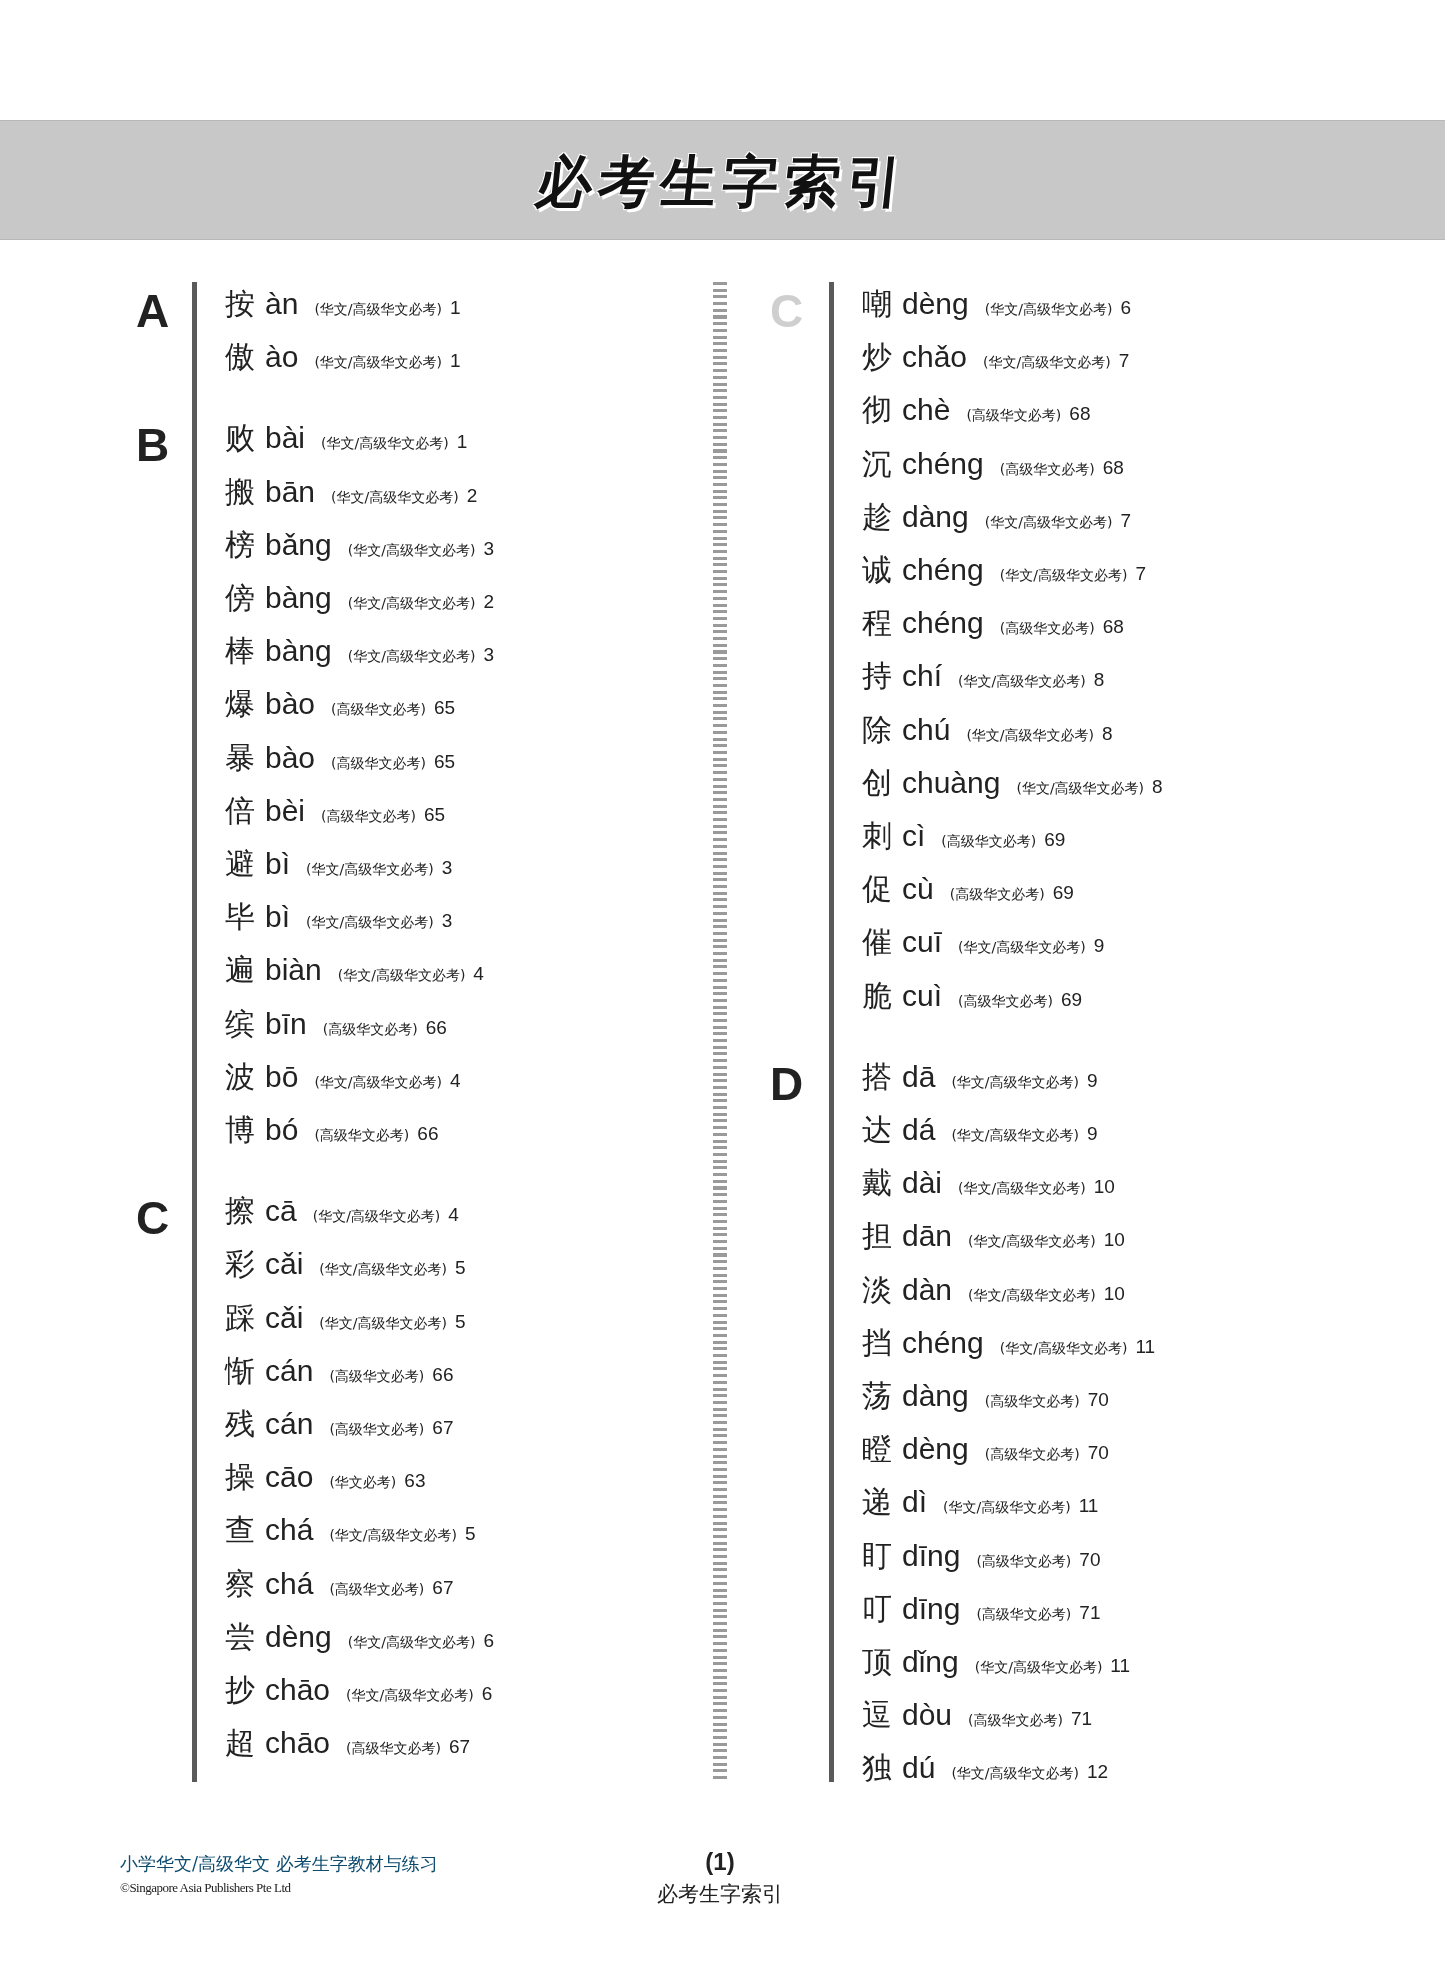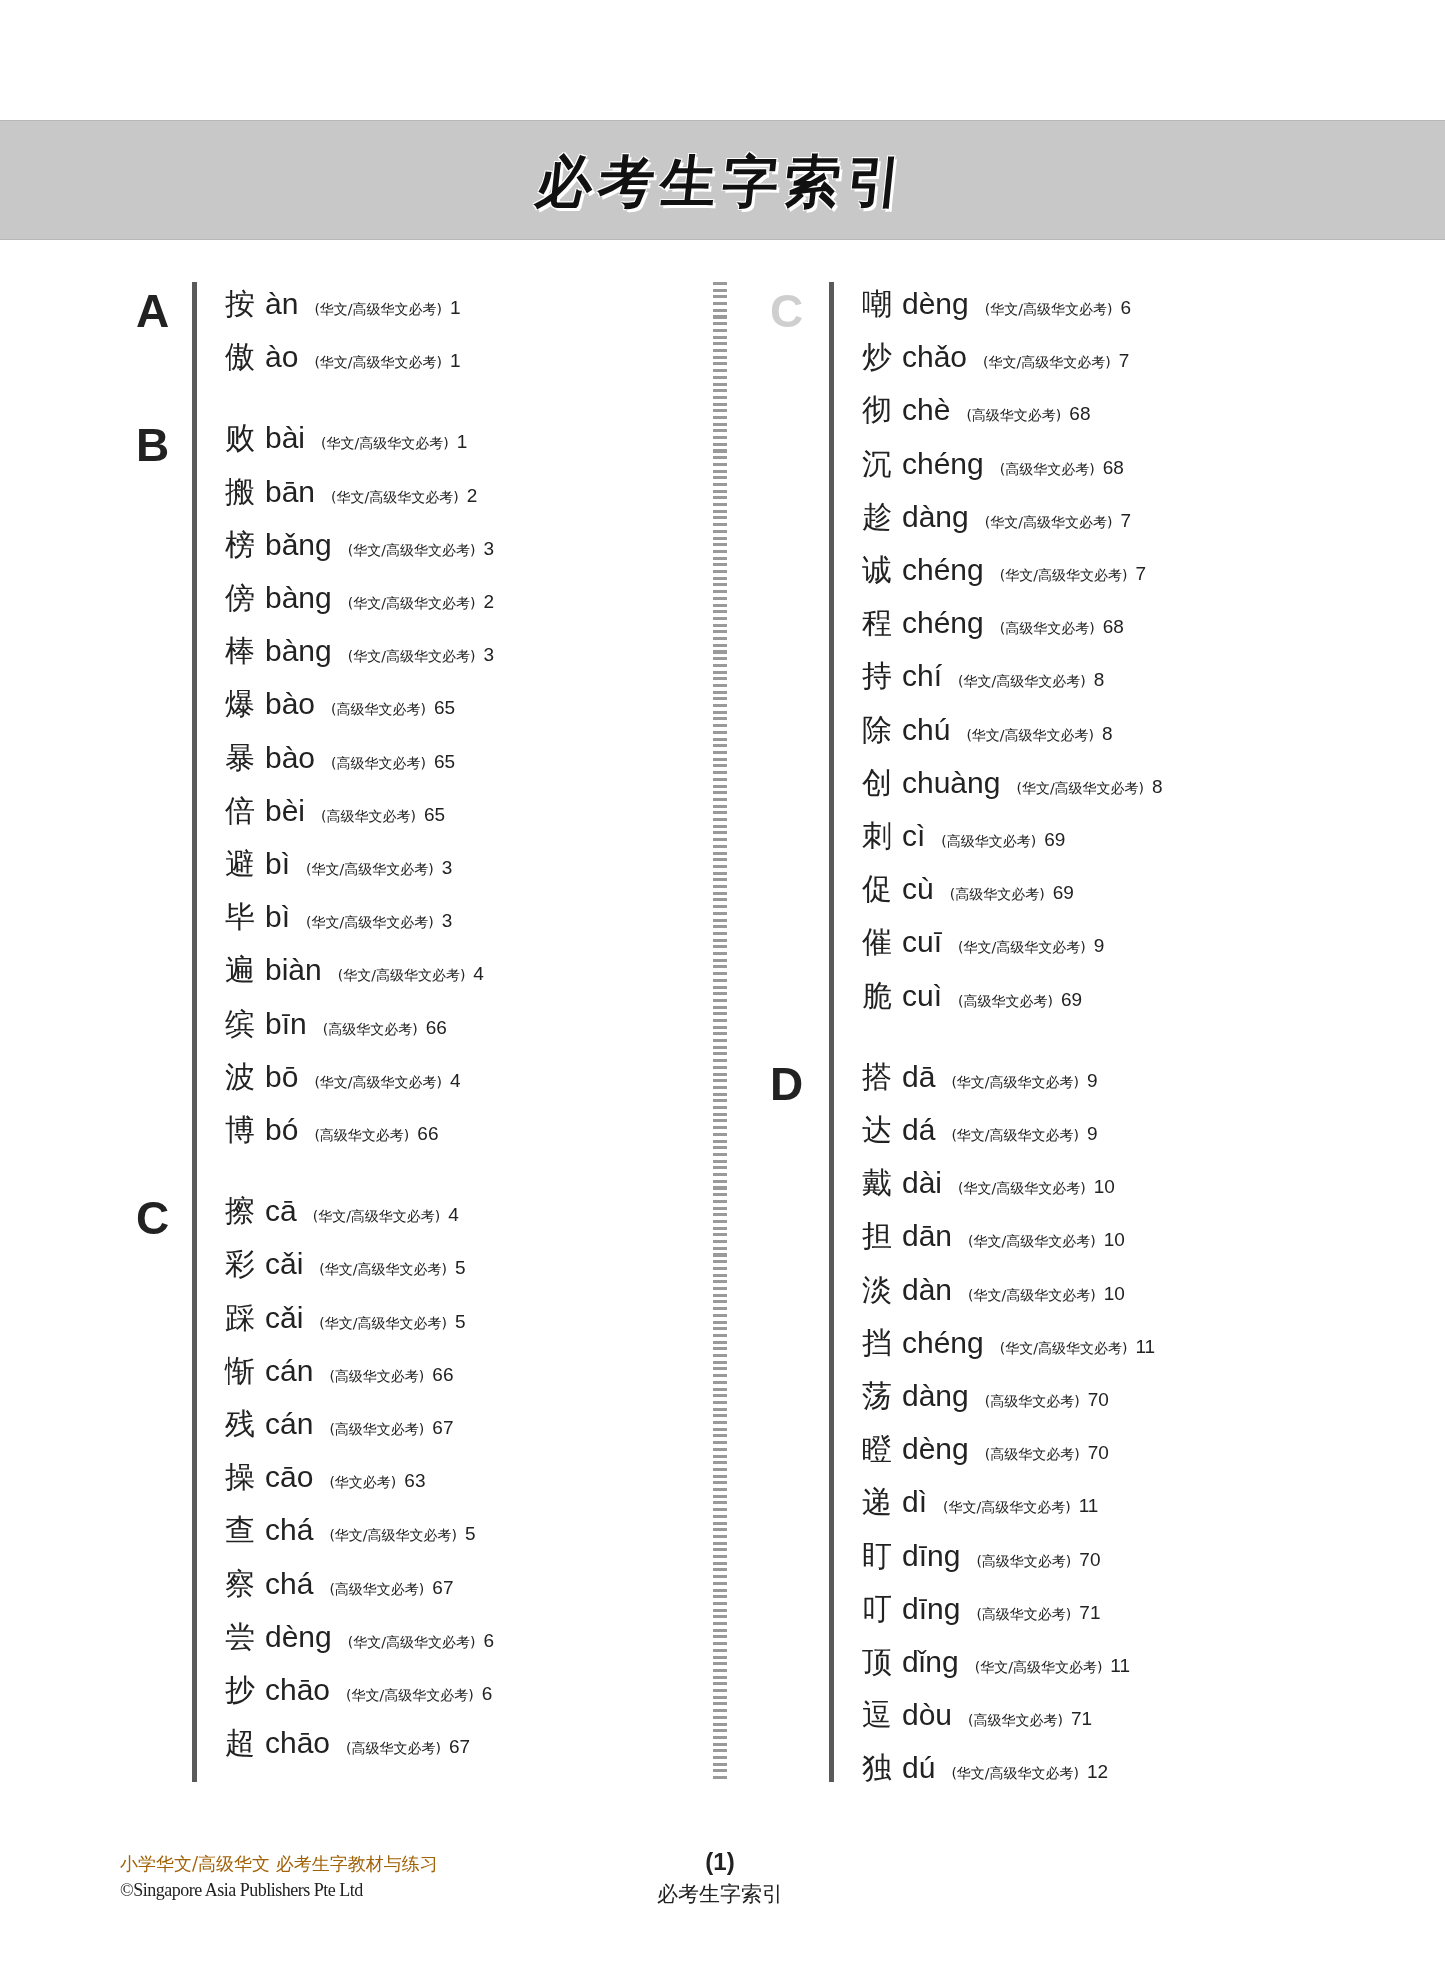"小学华文/高级华文 必考生字教材与练习" .footer-book { color: #a16207 -> #0c4a6e }
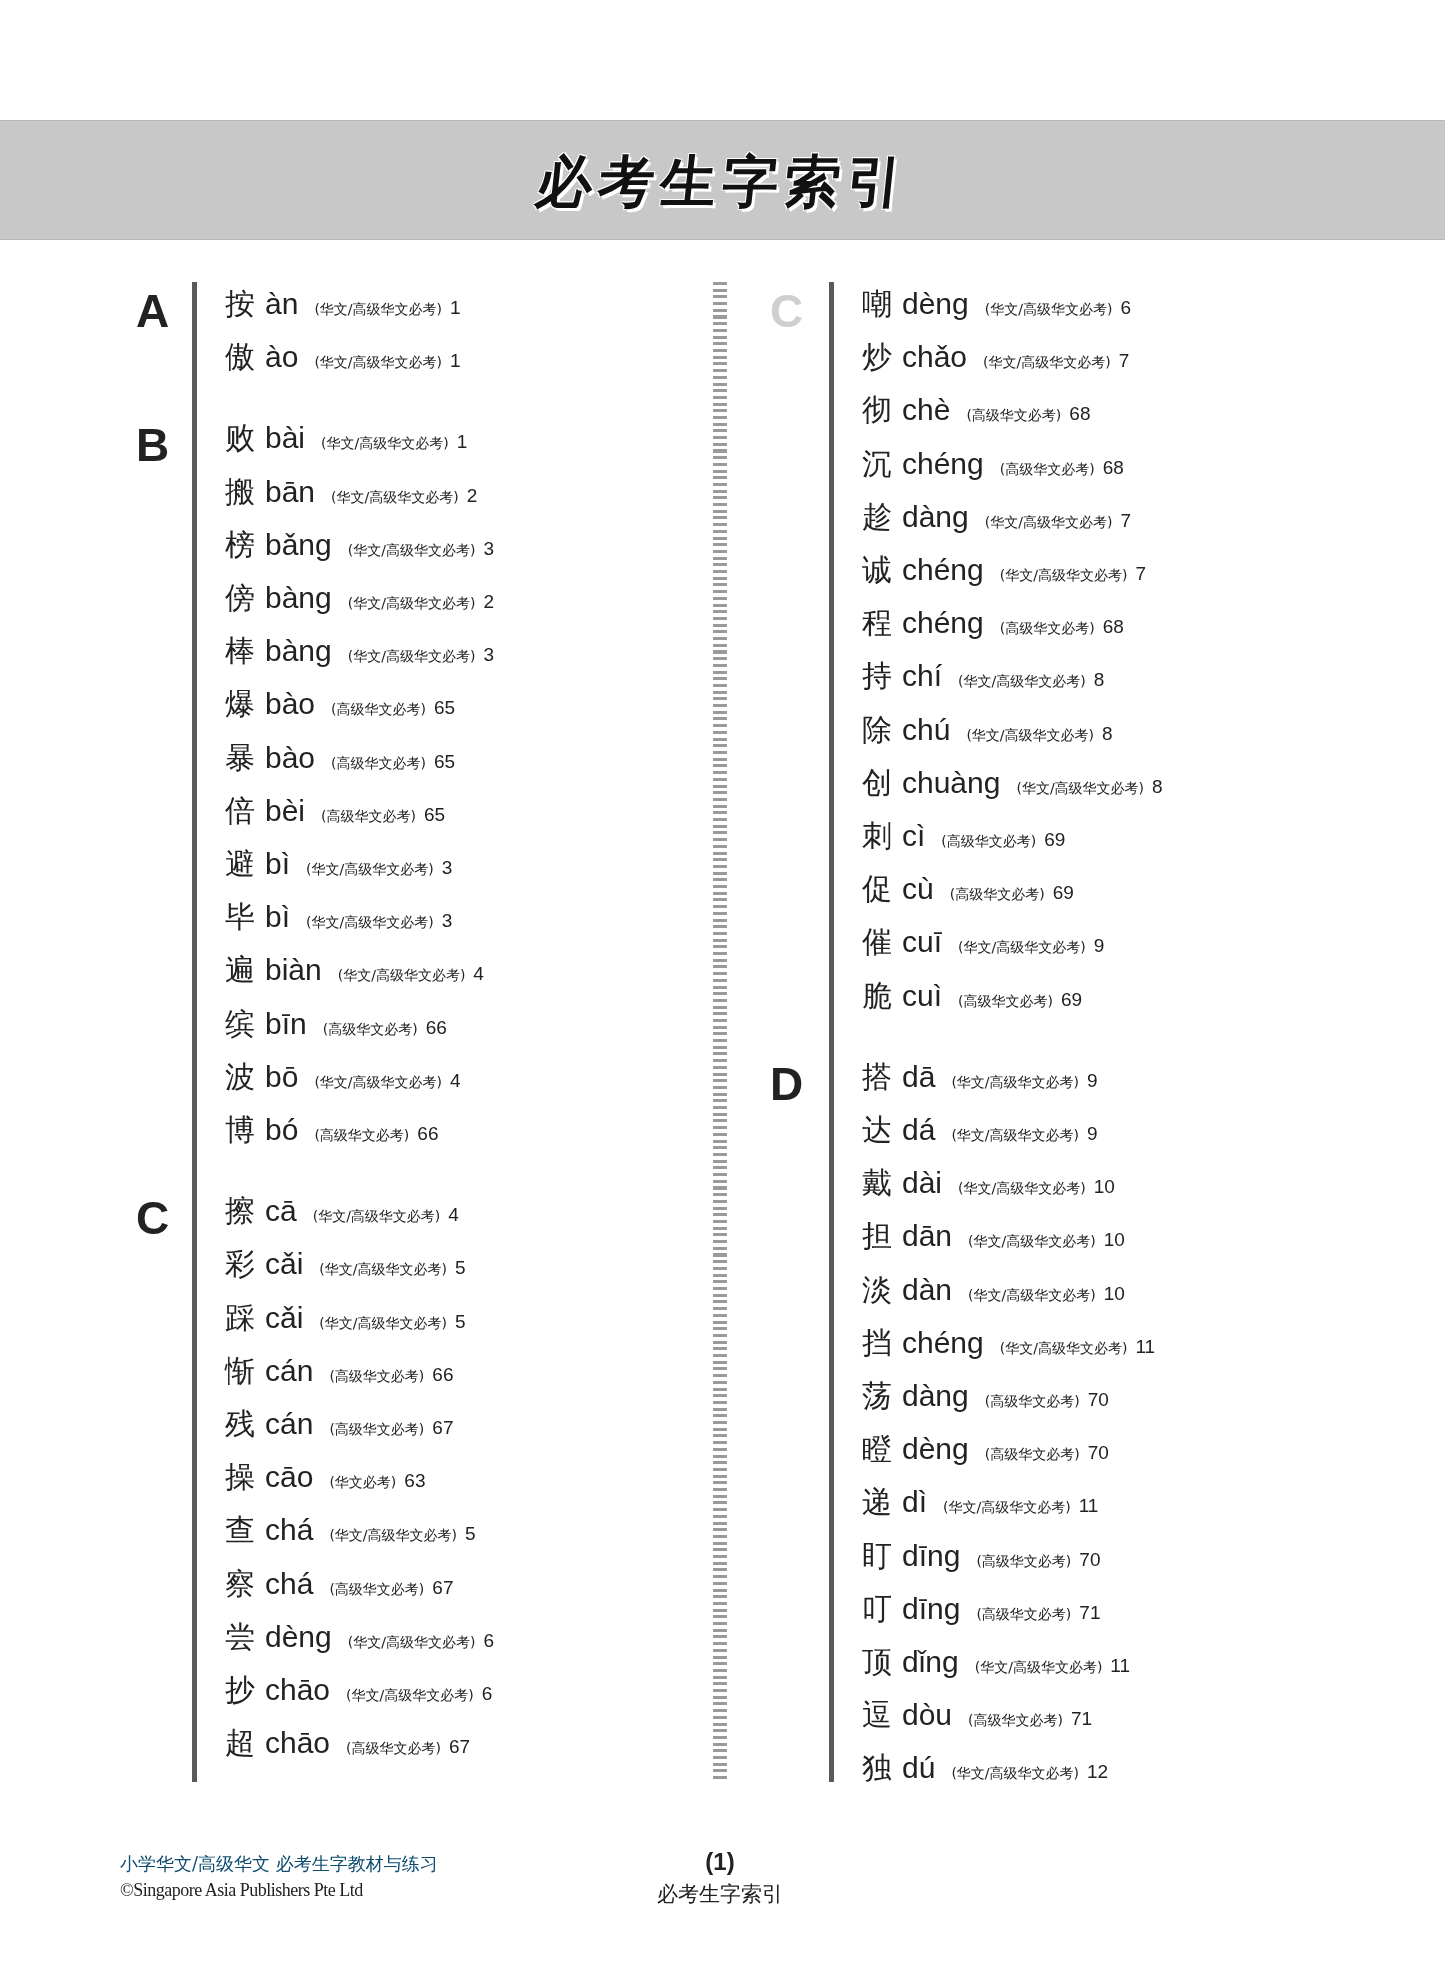"©Singapore Asia Publishers Pte Ltd" .footer-copy { font-size: 18px -> 13px }
